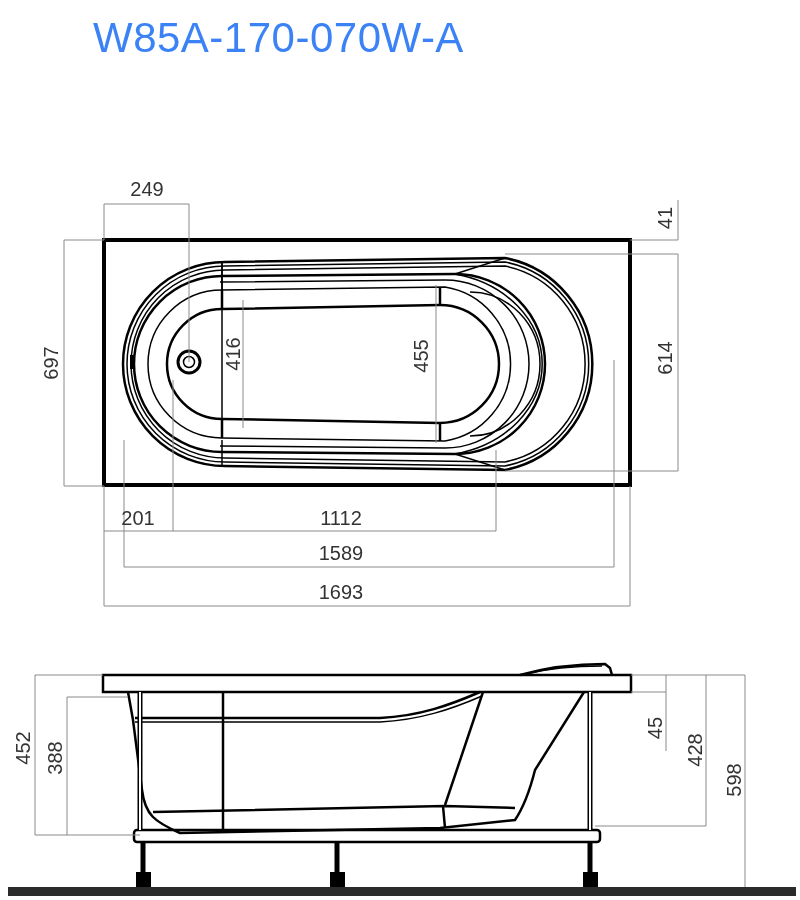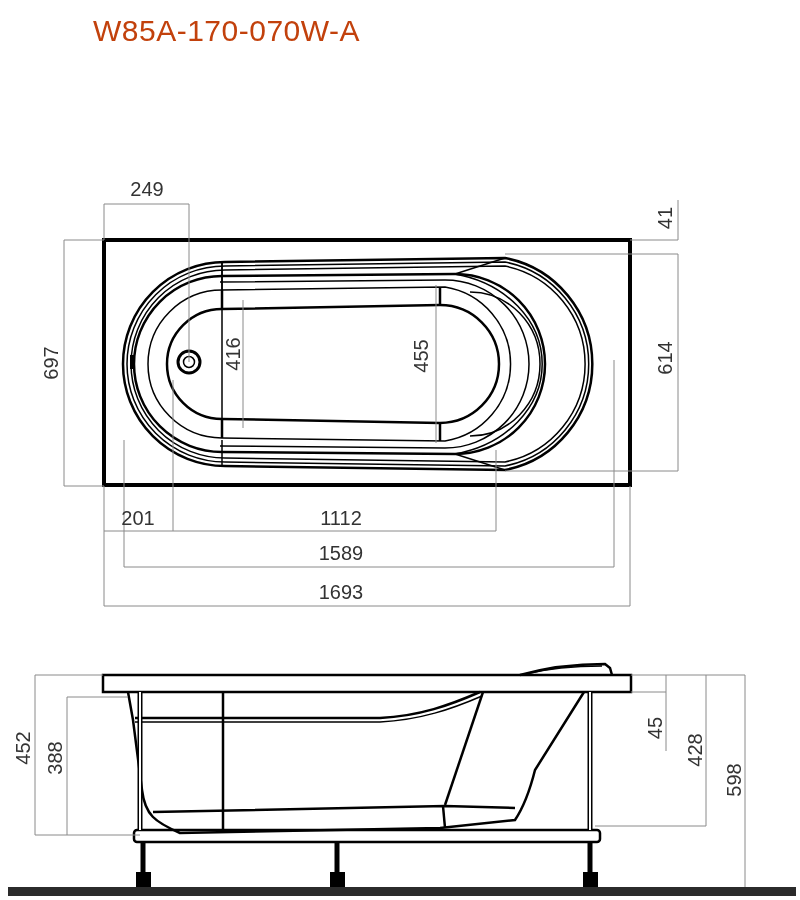"W85A-170-070W-A" .title { color: #c2410c -> #3b82f6; font-size: 30px -> 42px }
